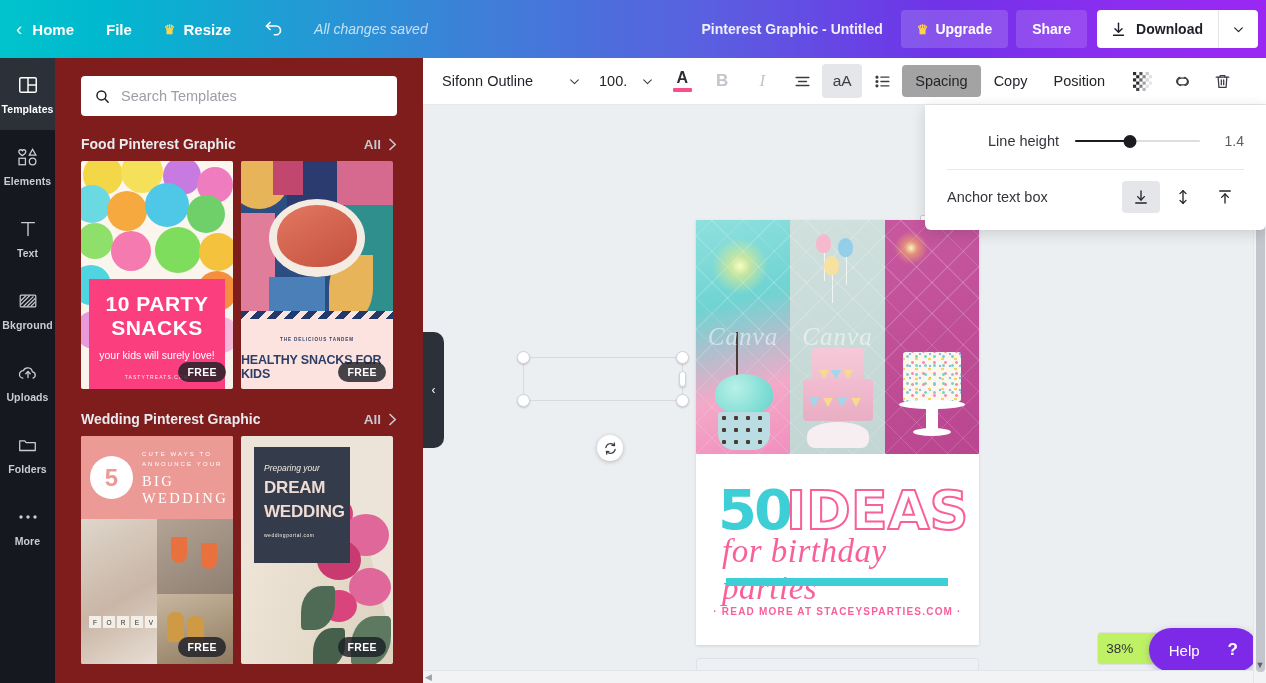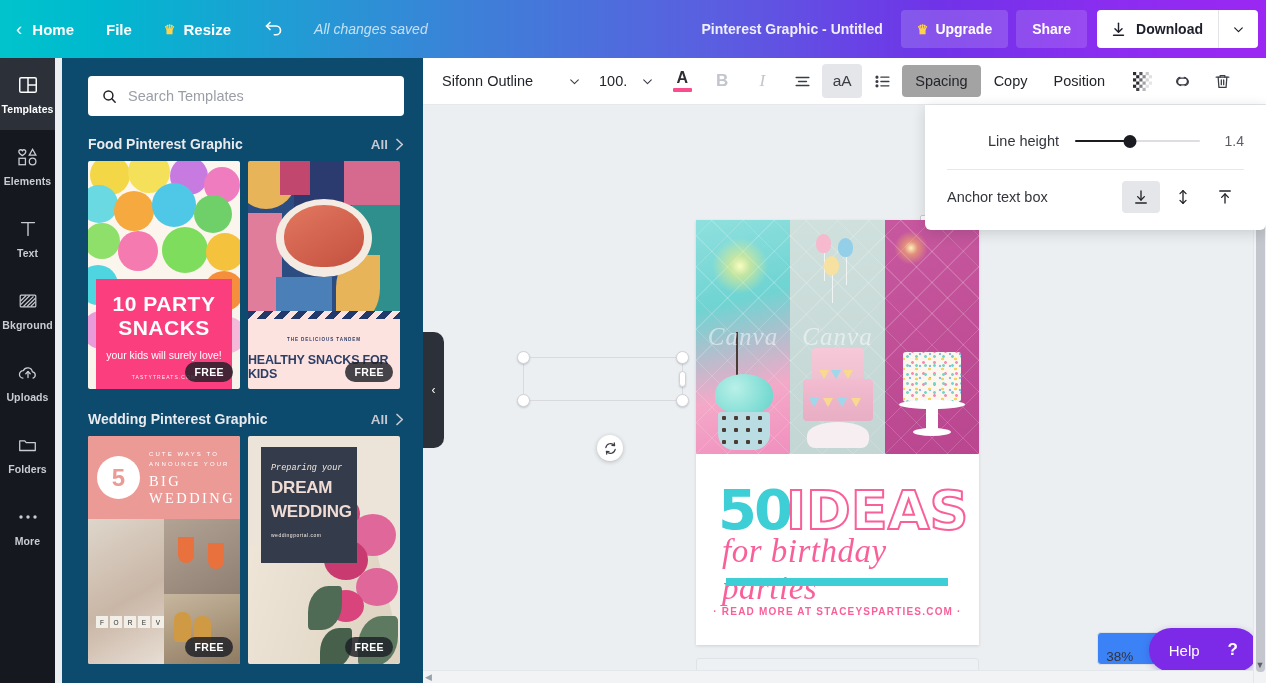"Search Templates" .panel { background: #0c4a6e -> #7f1d1d; margin-left: 7px -> none }
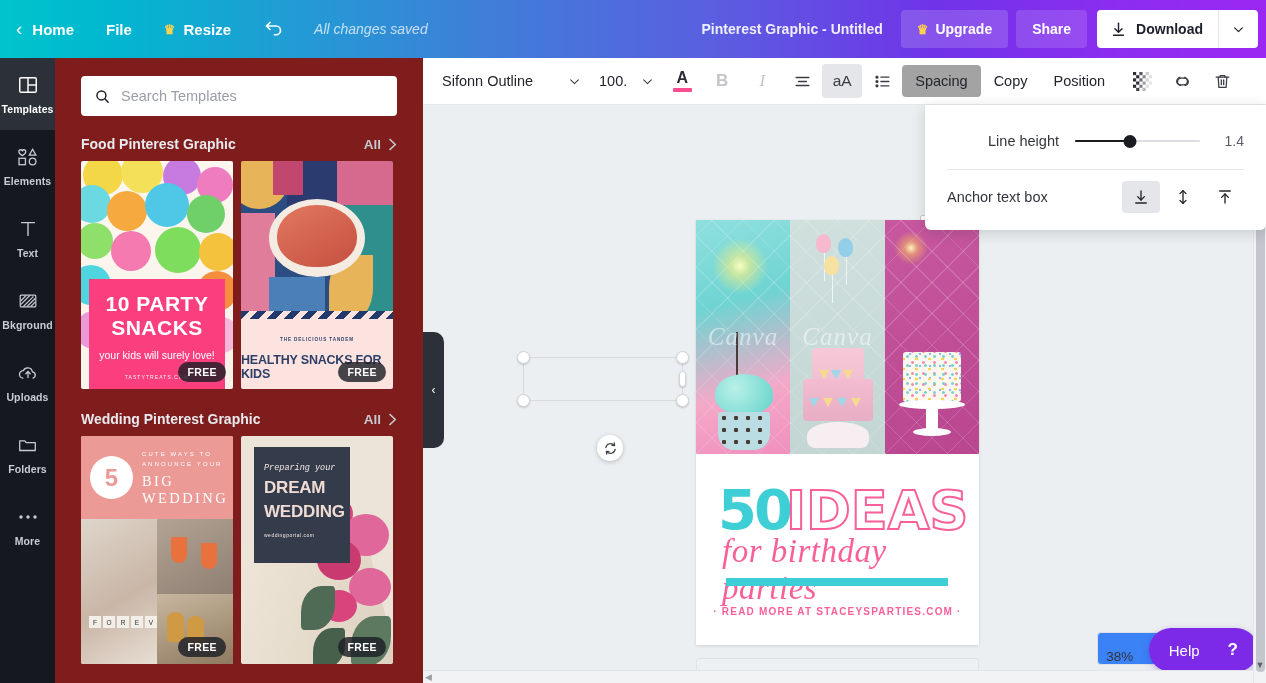"Preparing your" .t4 .c1 { font-family: Liberation Mono, monospace -> Liberation Sans, sans-serif }
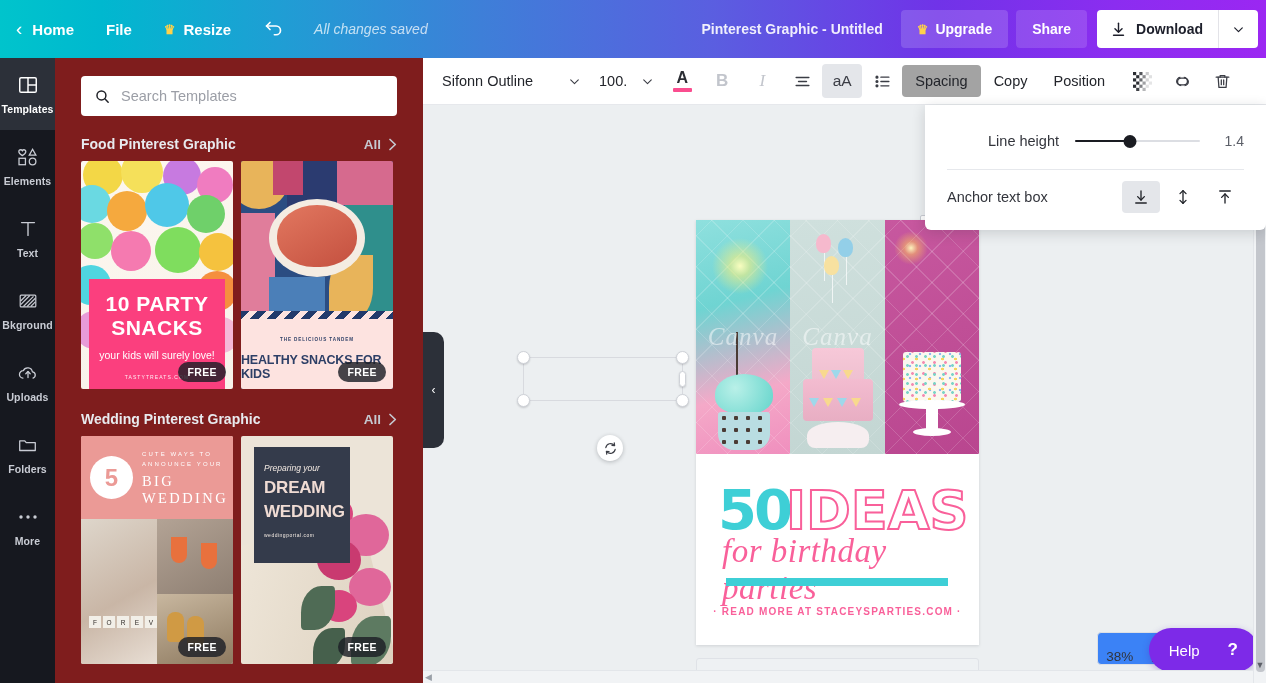"38%" .zoom-pill { align-items: flex-end -> center; background: #3b82f6 -> #bef264 }
